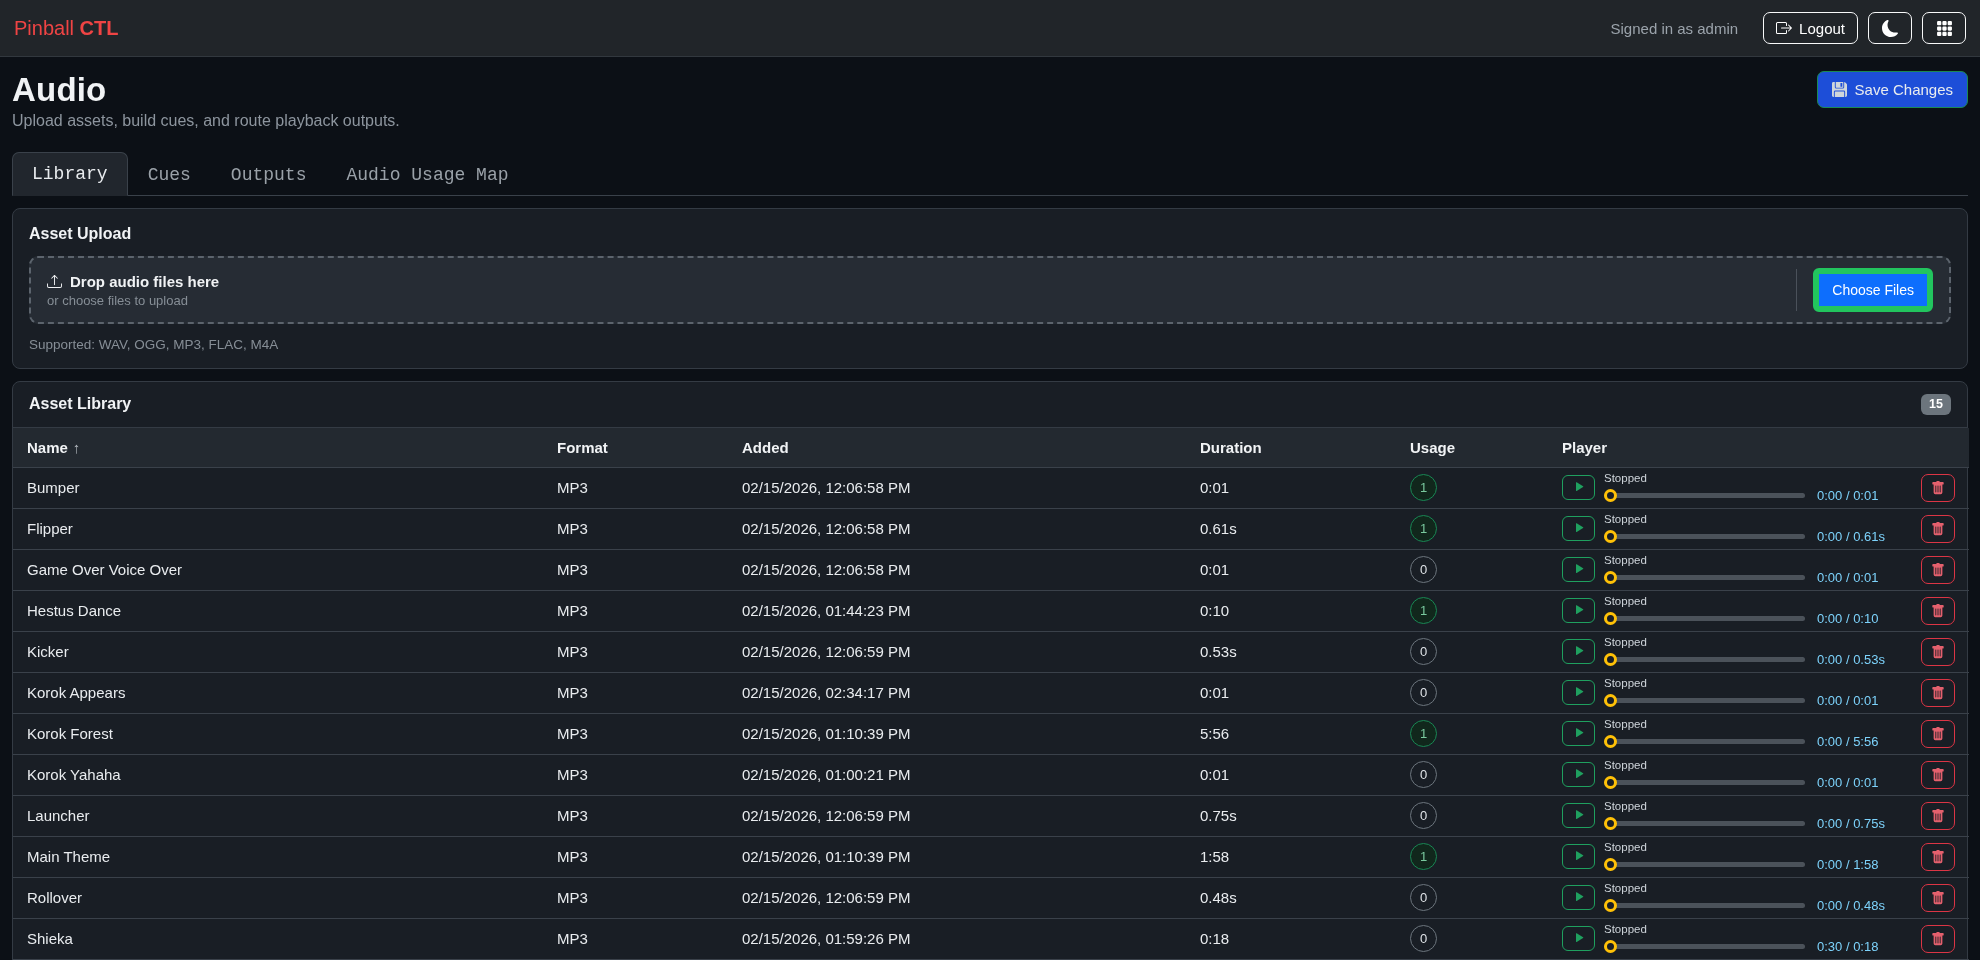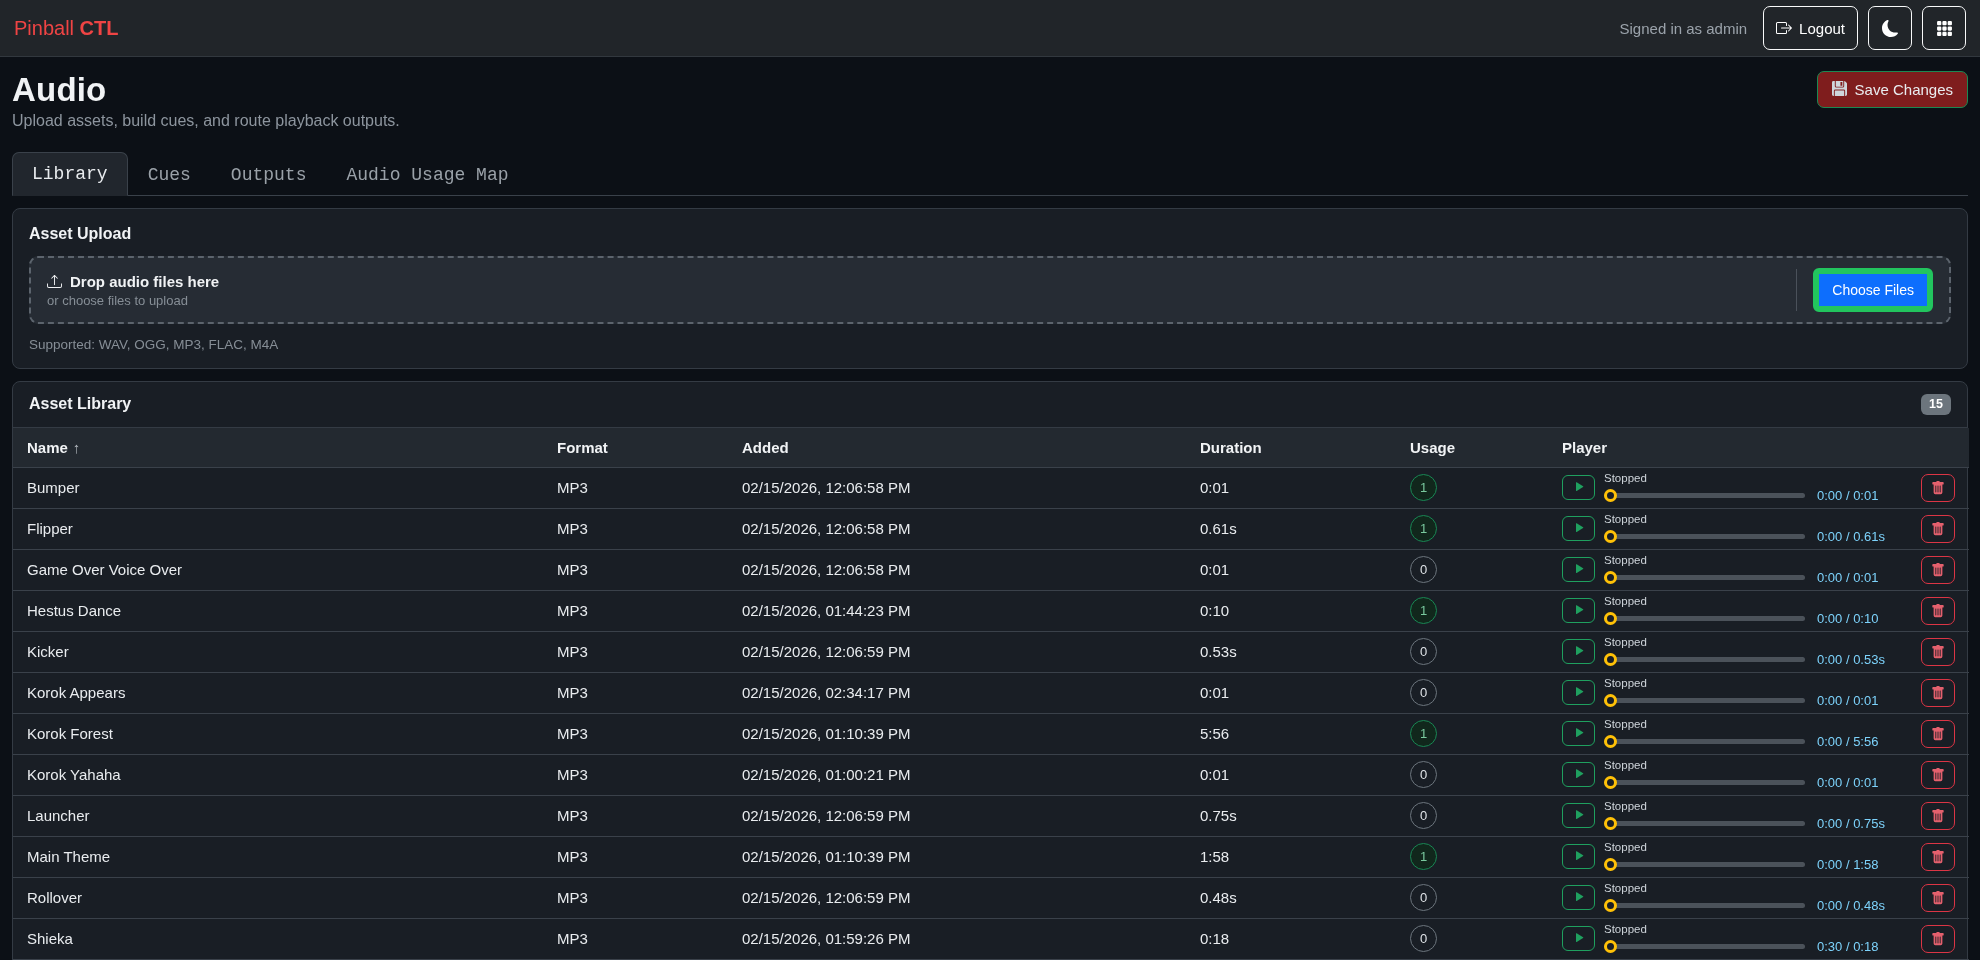"Signed in as admin" .signed-in { margin-right: 6px -> 15px }
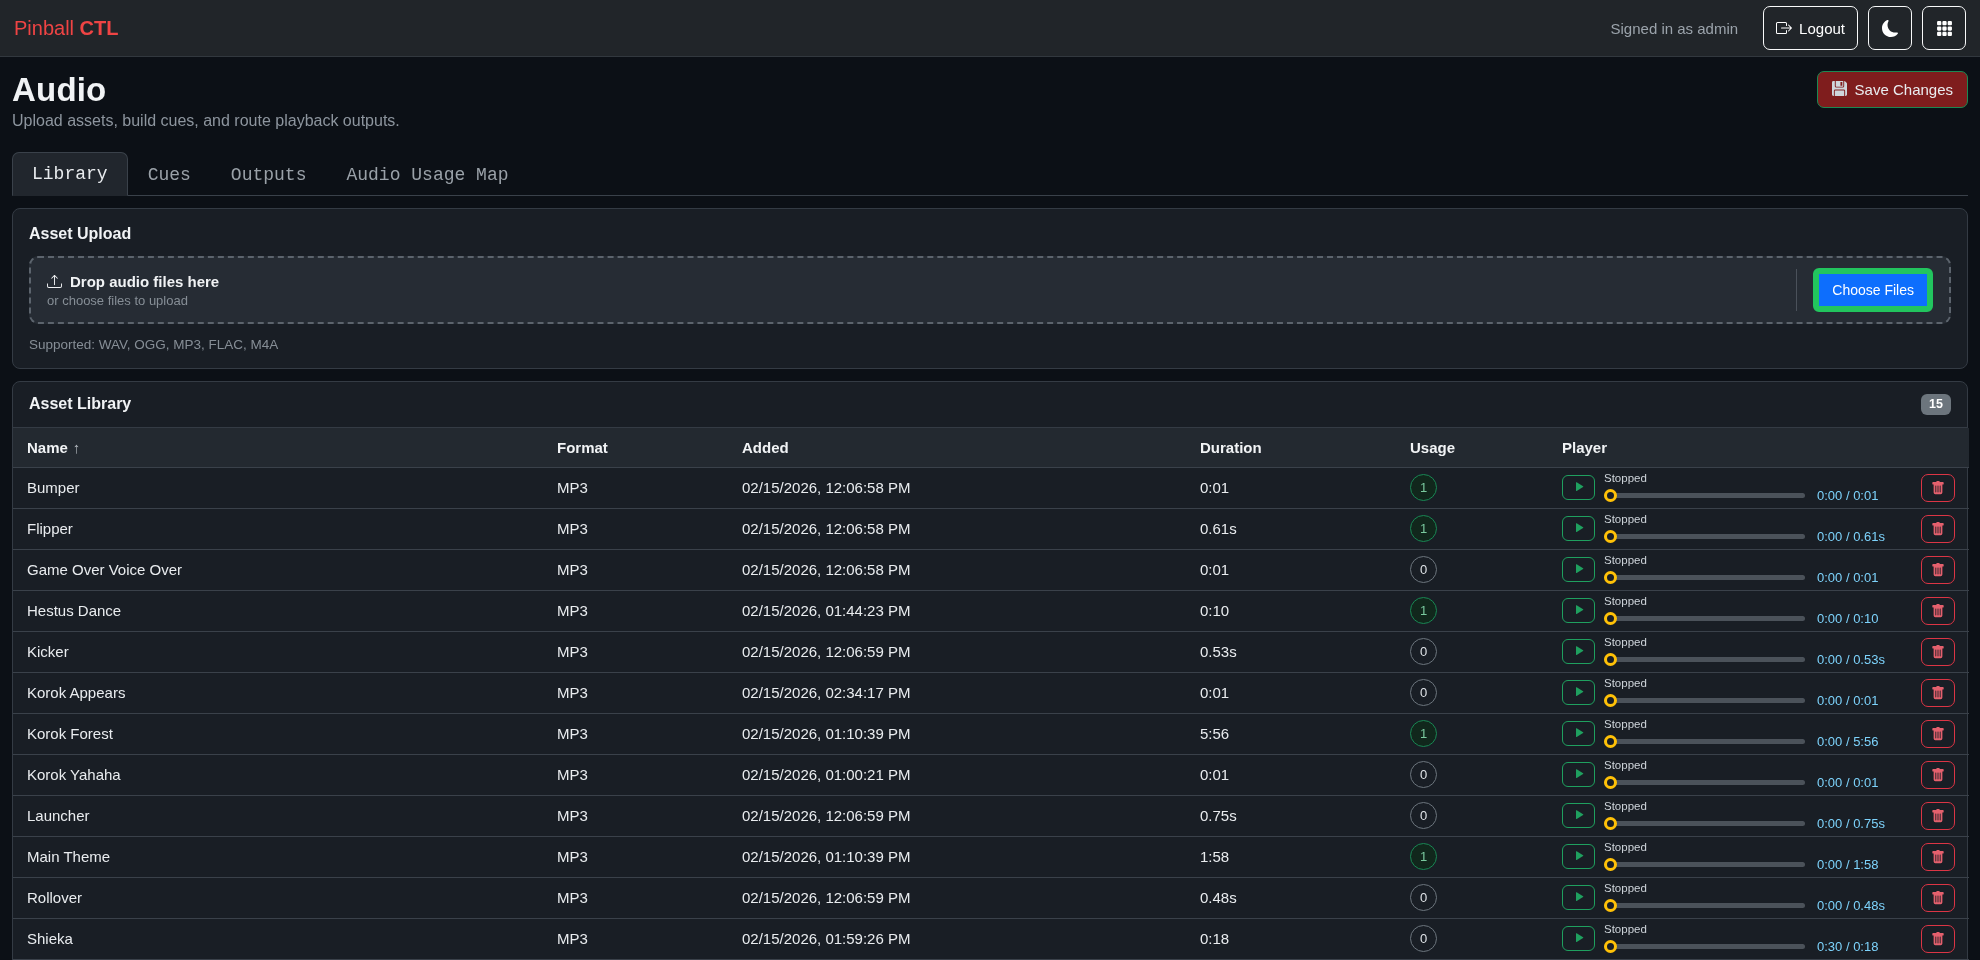"Logout" .nav-btn { height: 44px -> 32px }
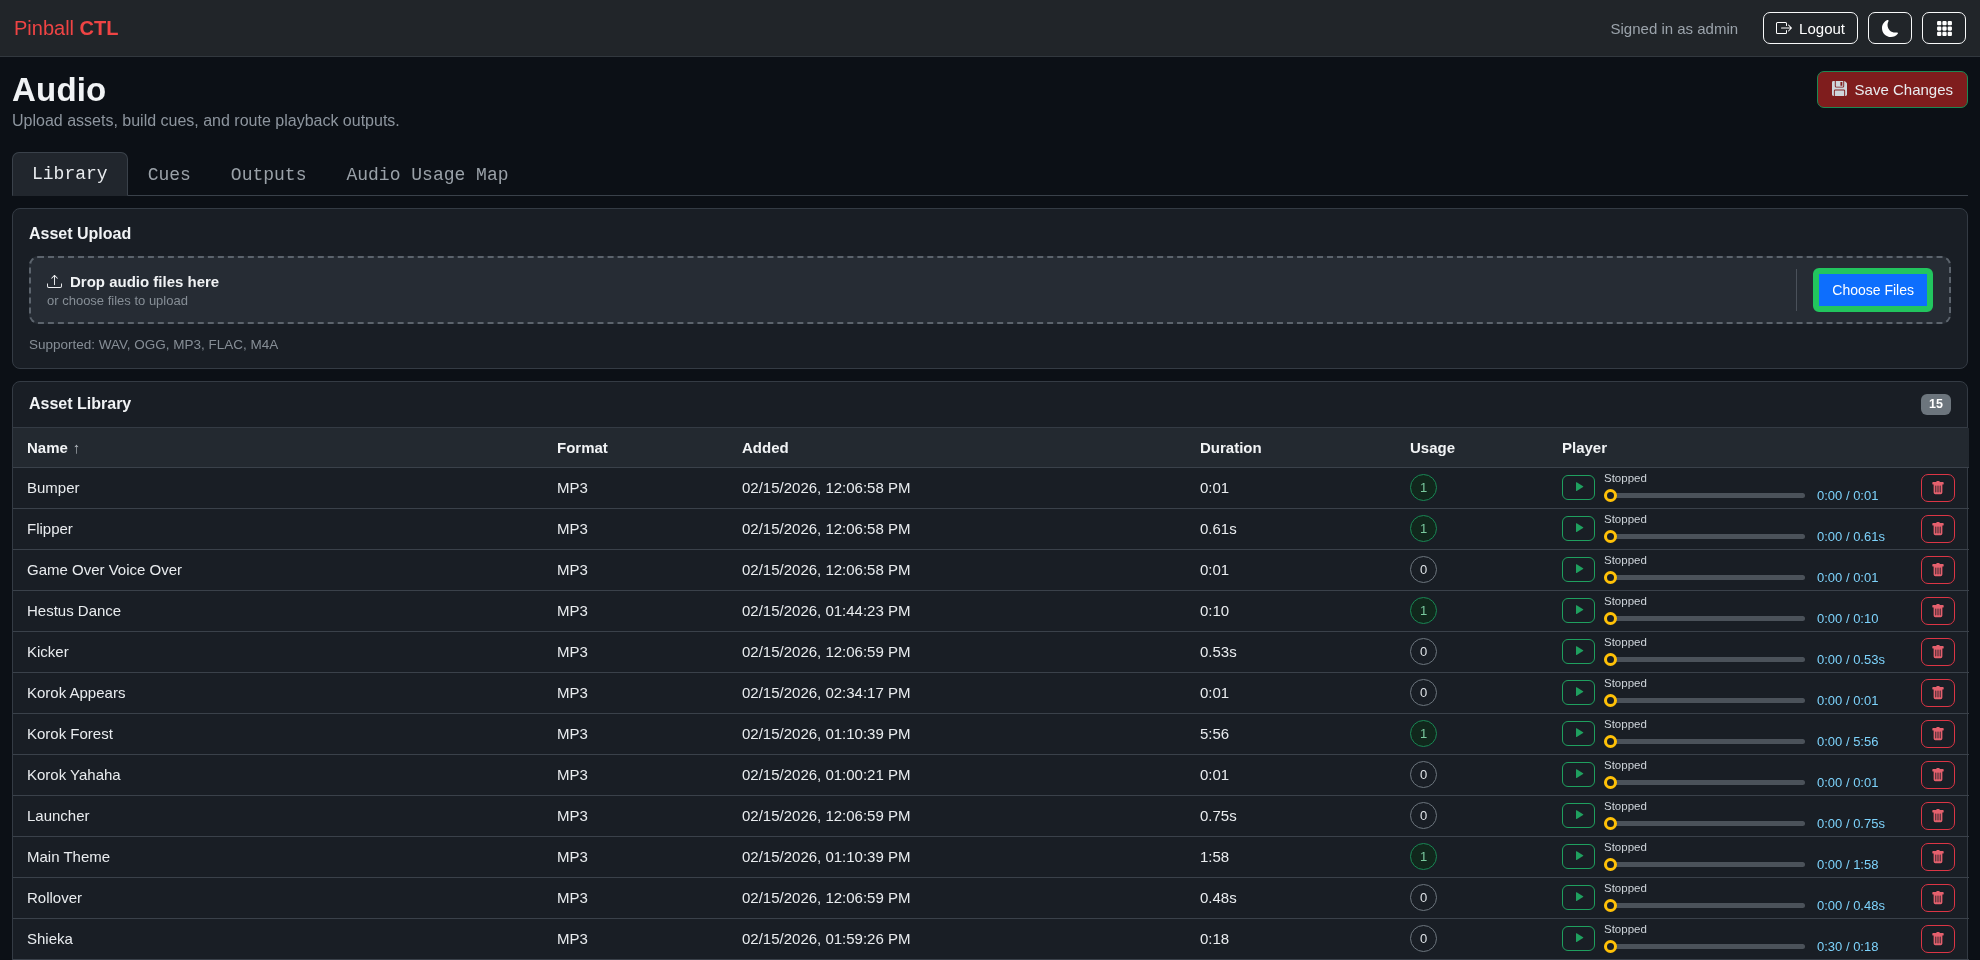"Save Changes" .btn-save { align-items: none -> center; background: #7f1d1d -> #1d4ed8 }
